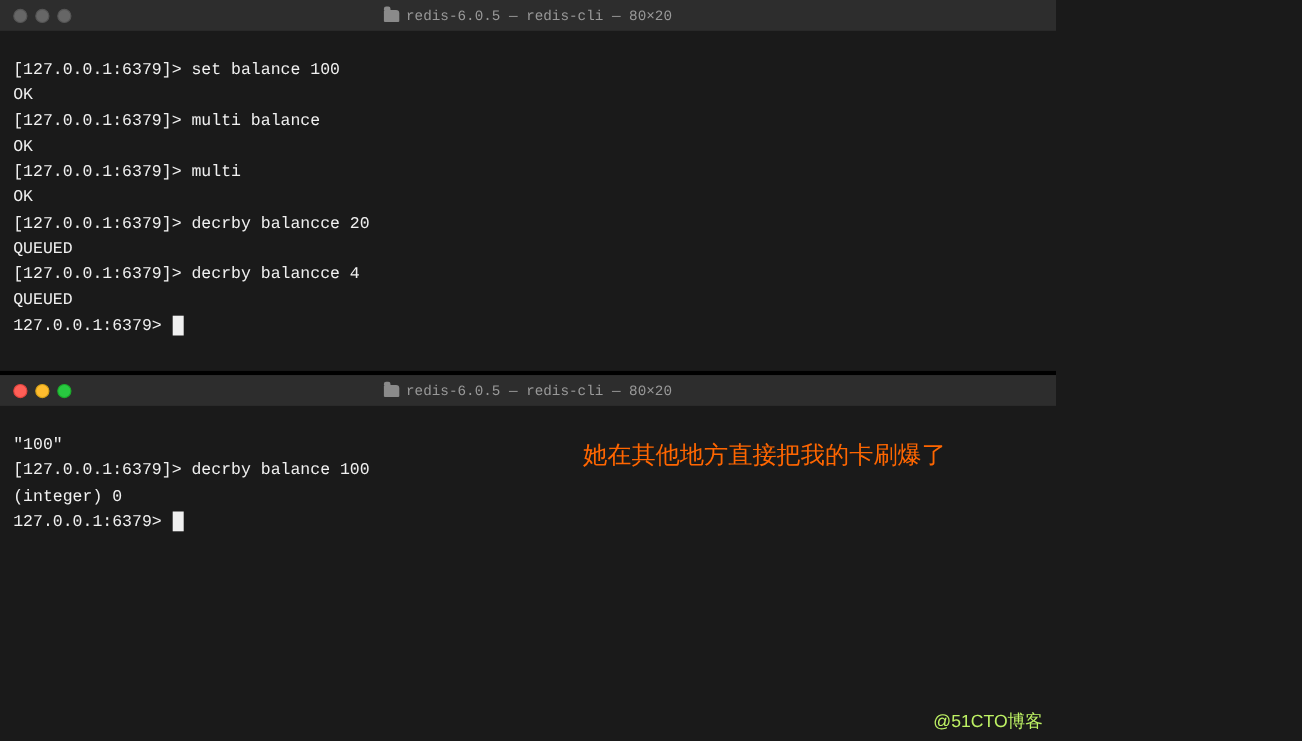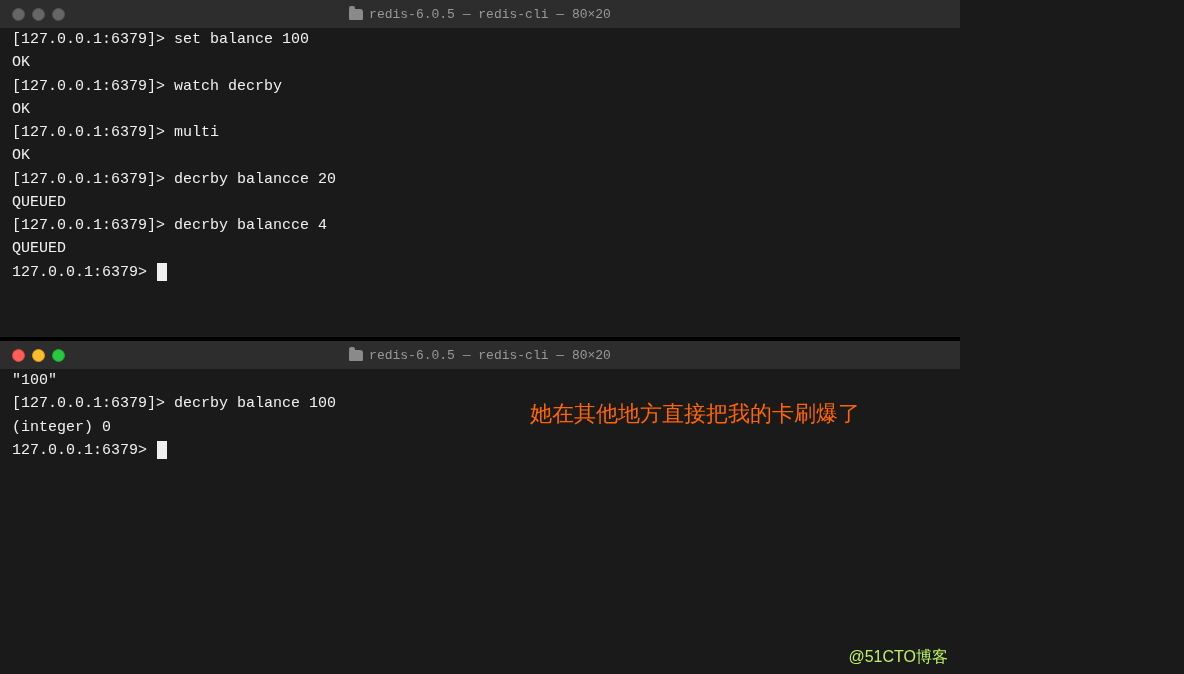"[127.0.0.1:6379]> set balance 100" .terminal-content { padding: 0 12px -> 24px 12px }
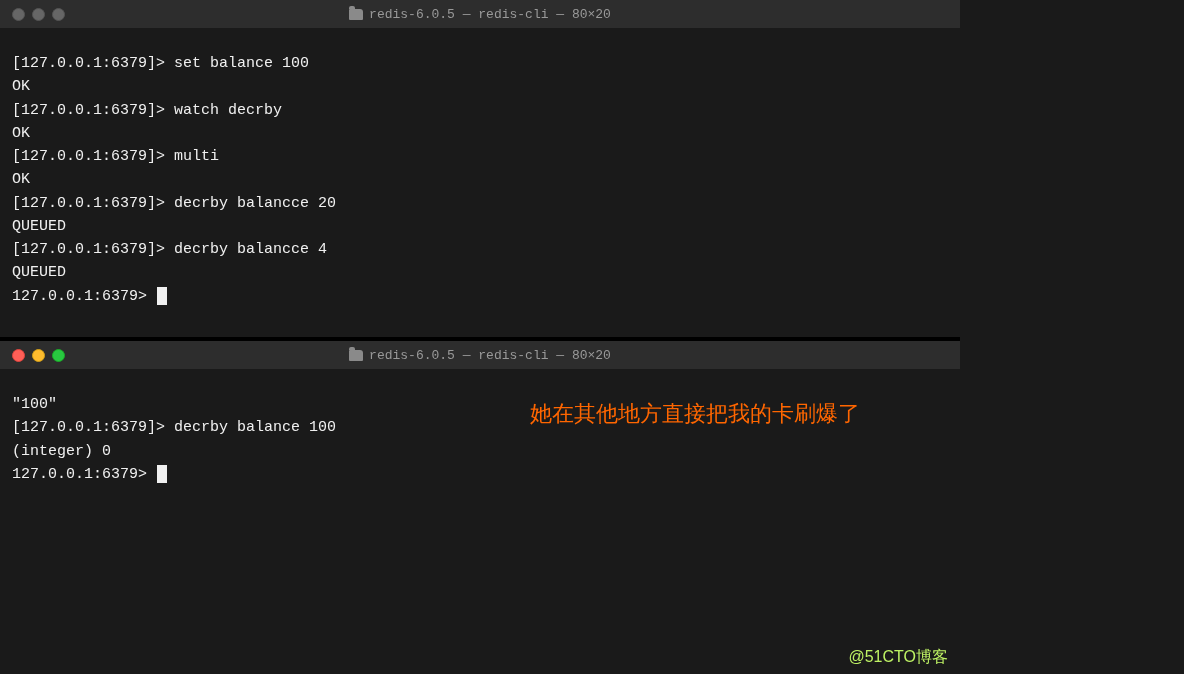"watch decrby" span.command { text: watch decrby -> multi balance }
